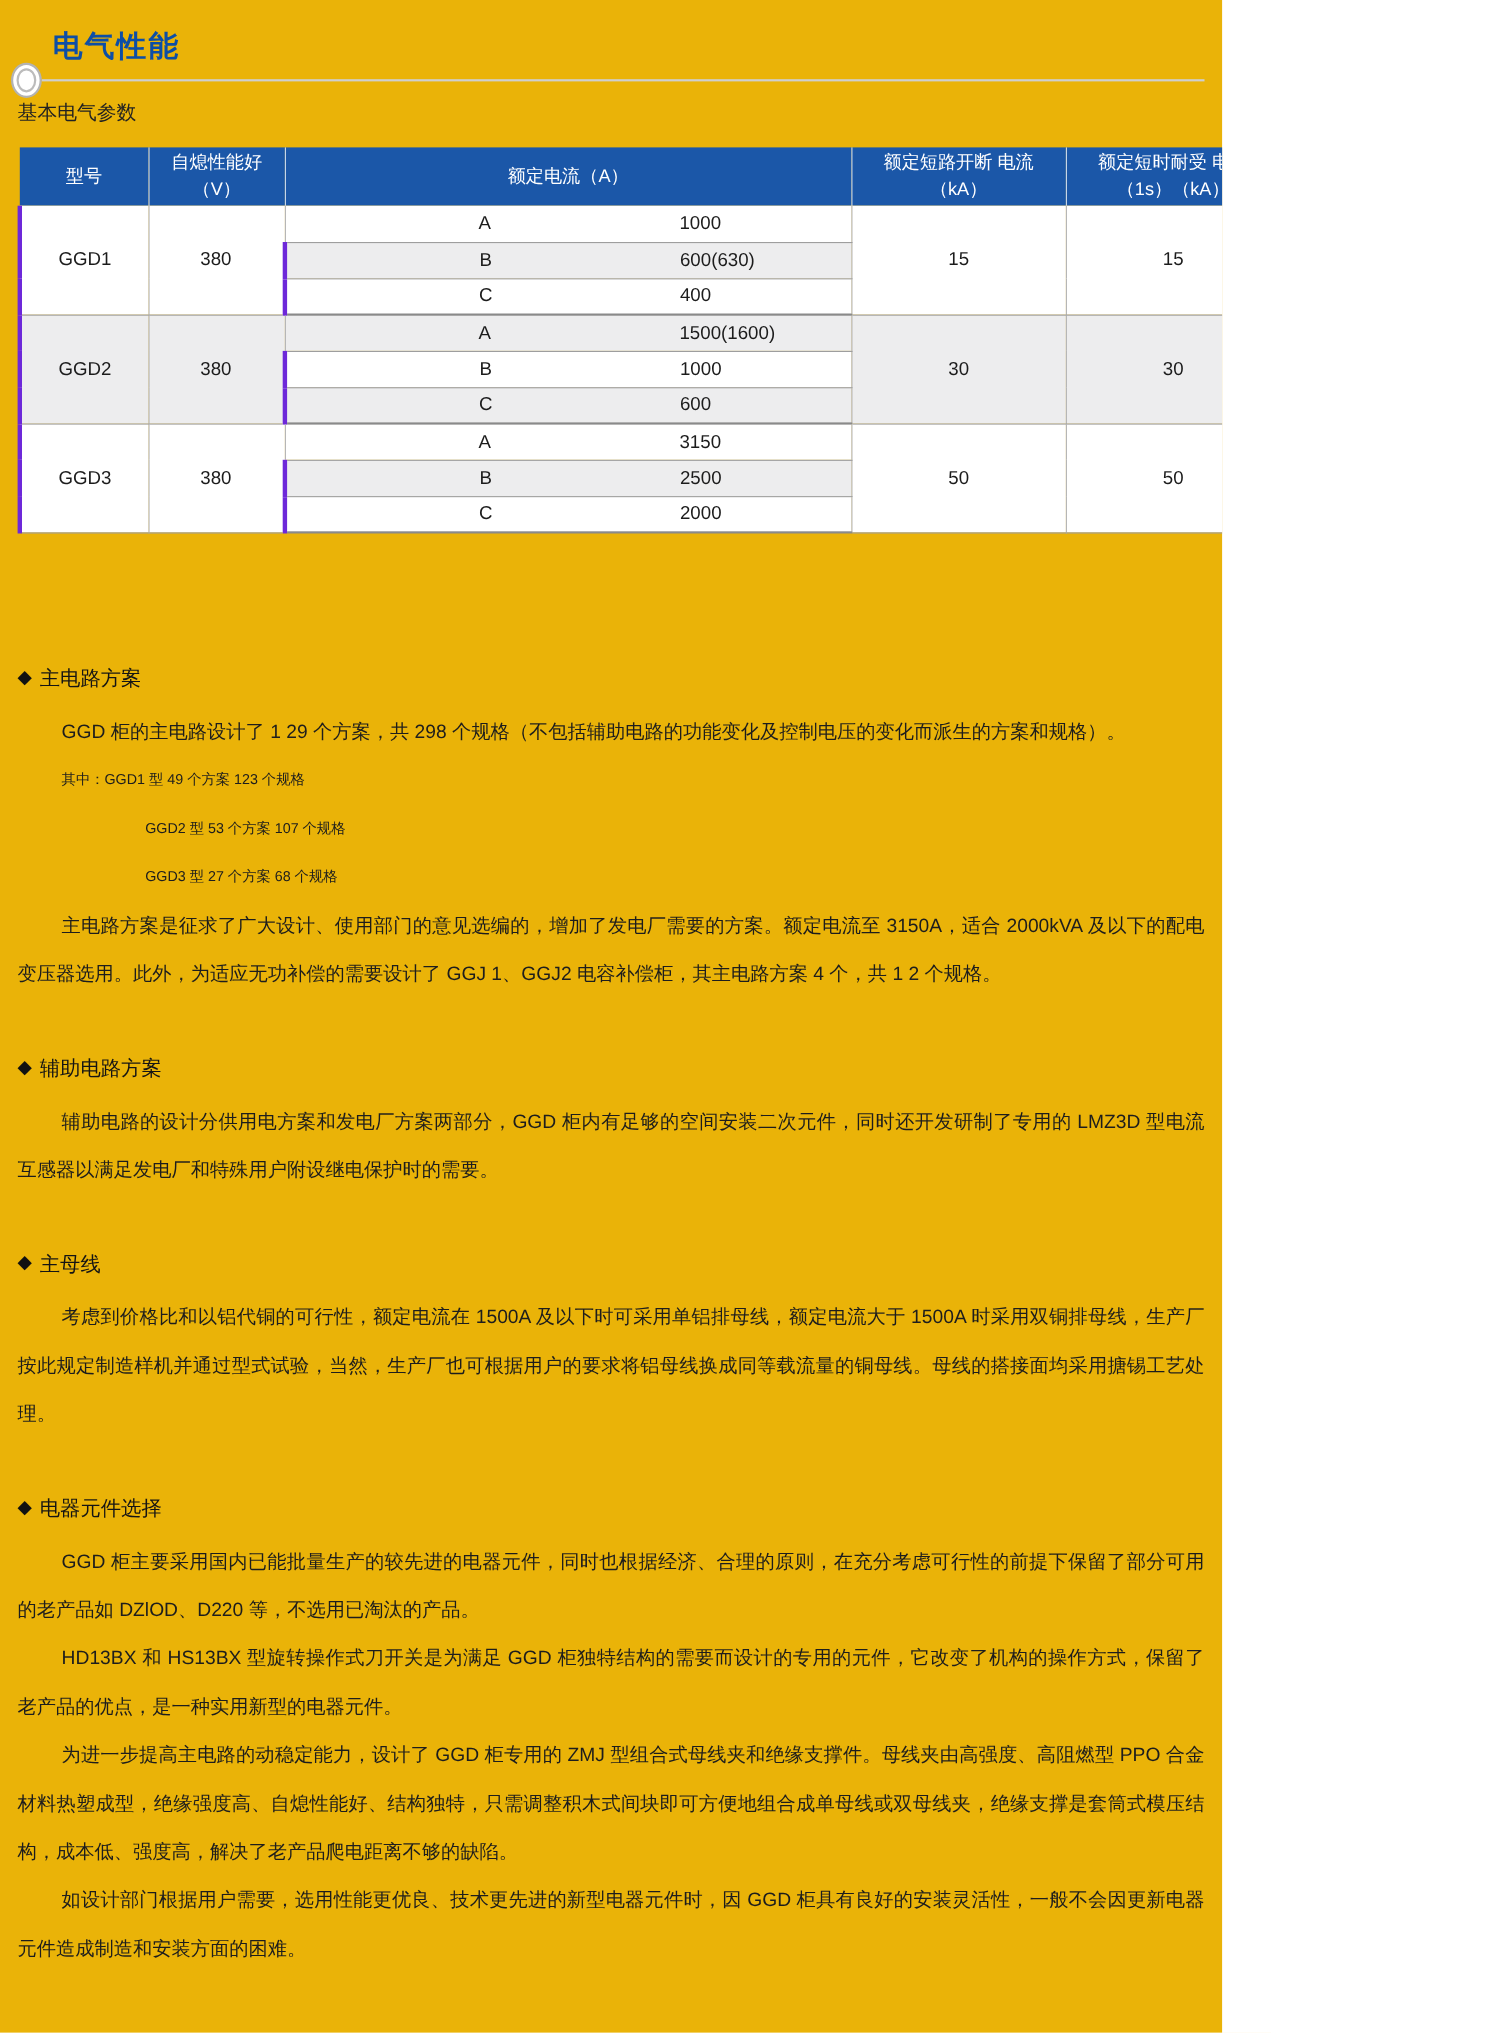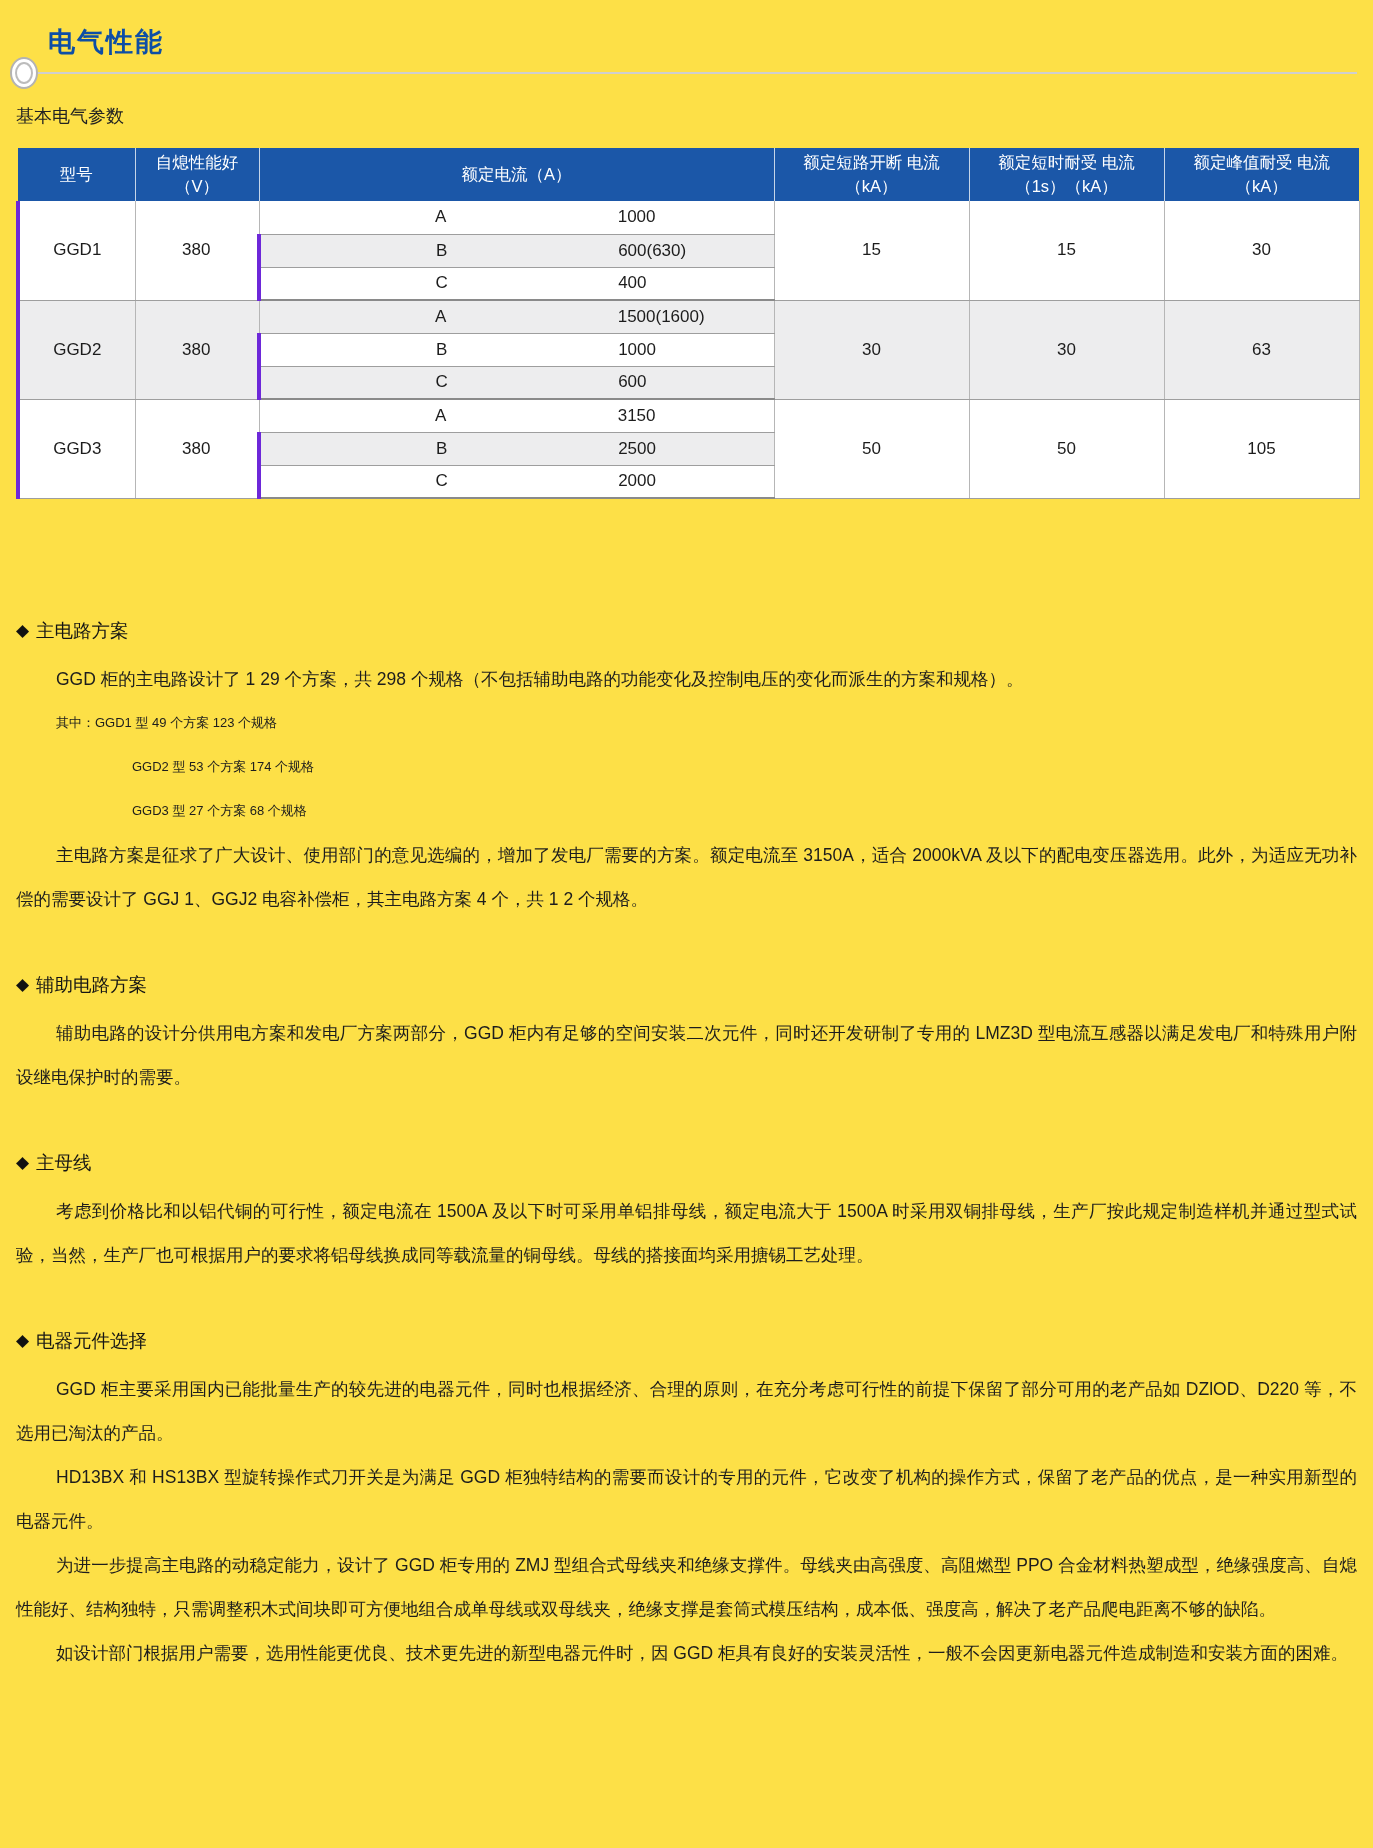"电气性能" .page { background: #fde047 -> #eab308; width: 1373px -> 1111px }
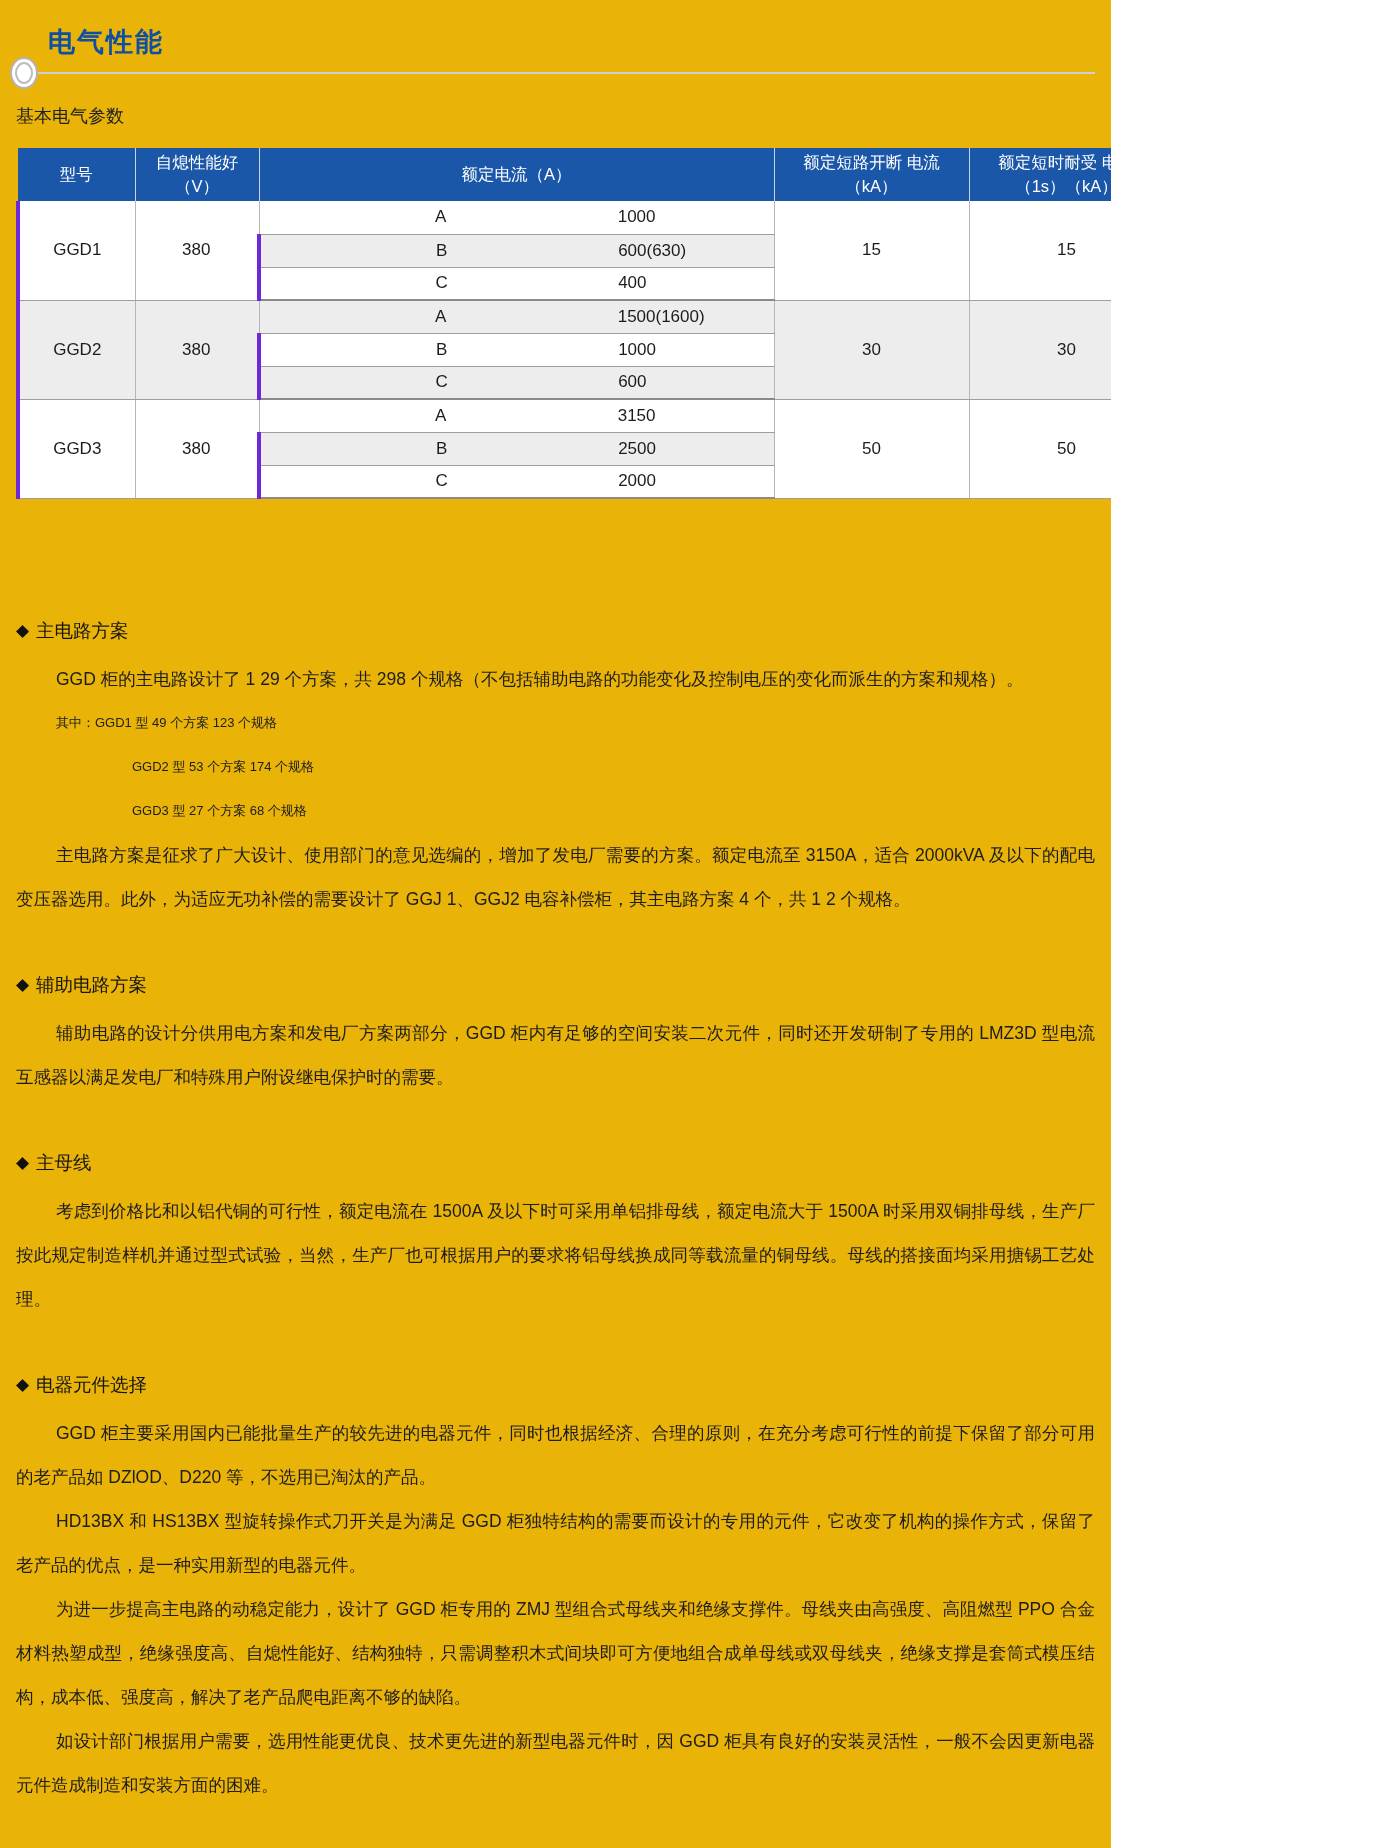"基本电气参数" .subtitle { margin-top: 14px -> none }
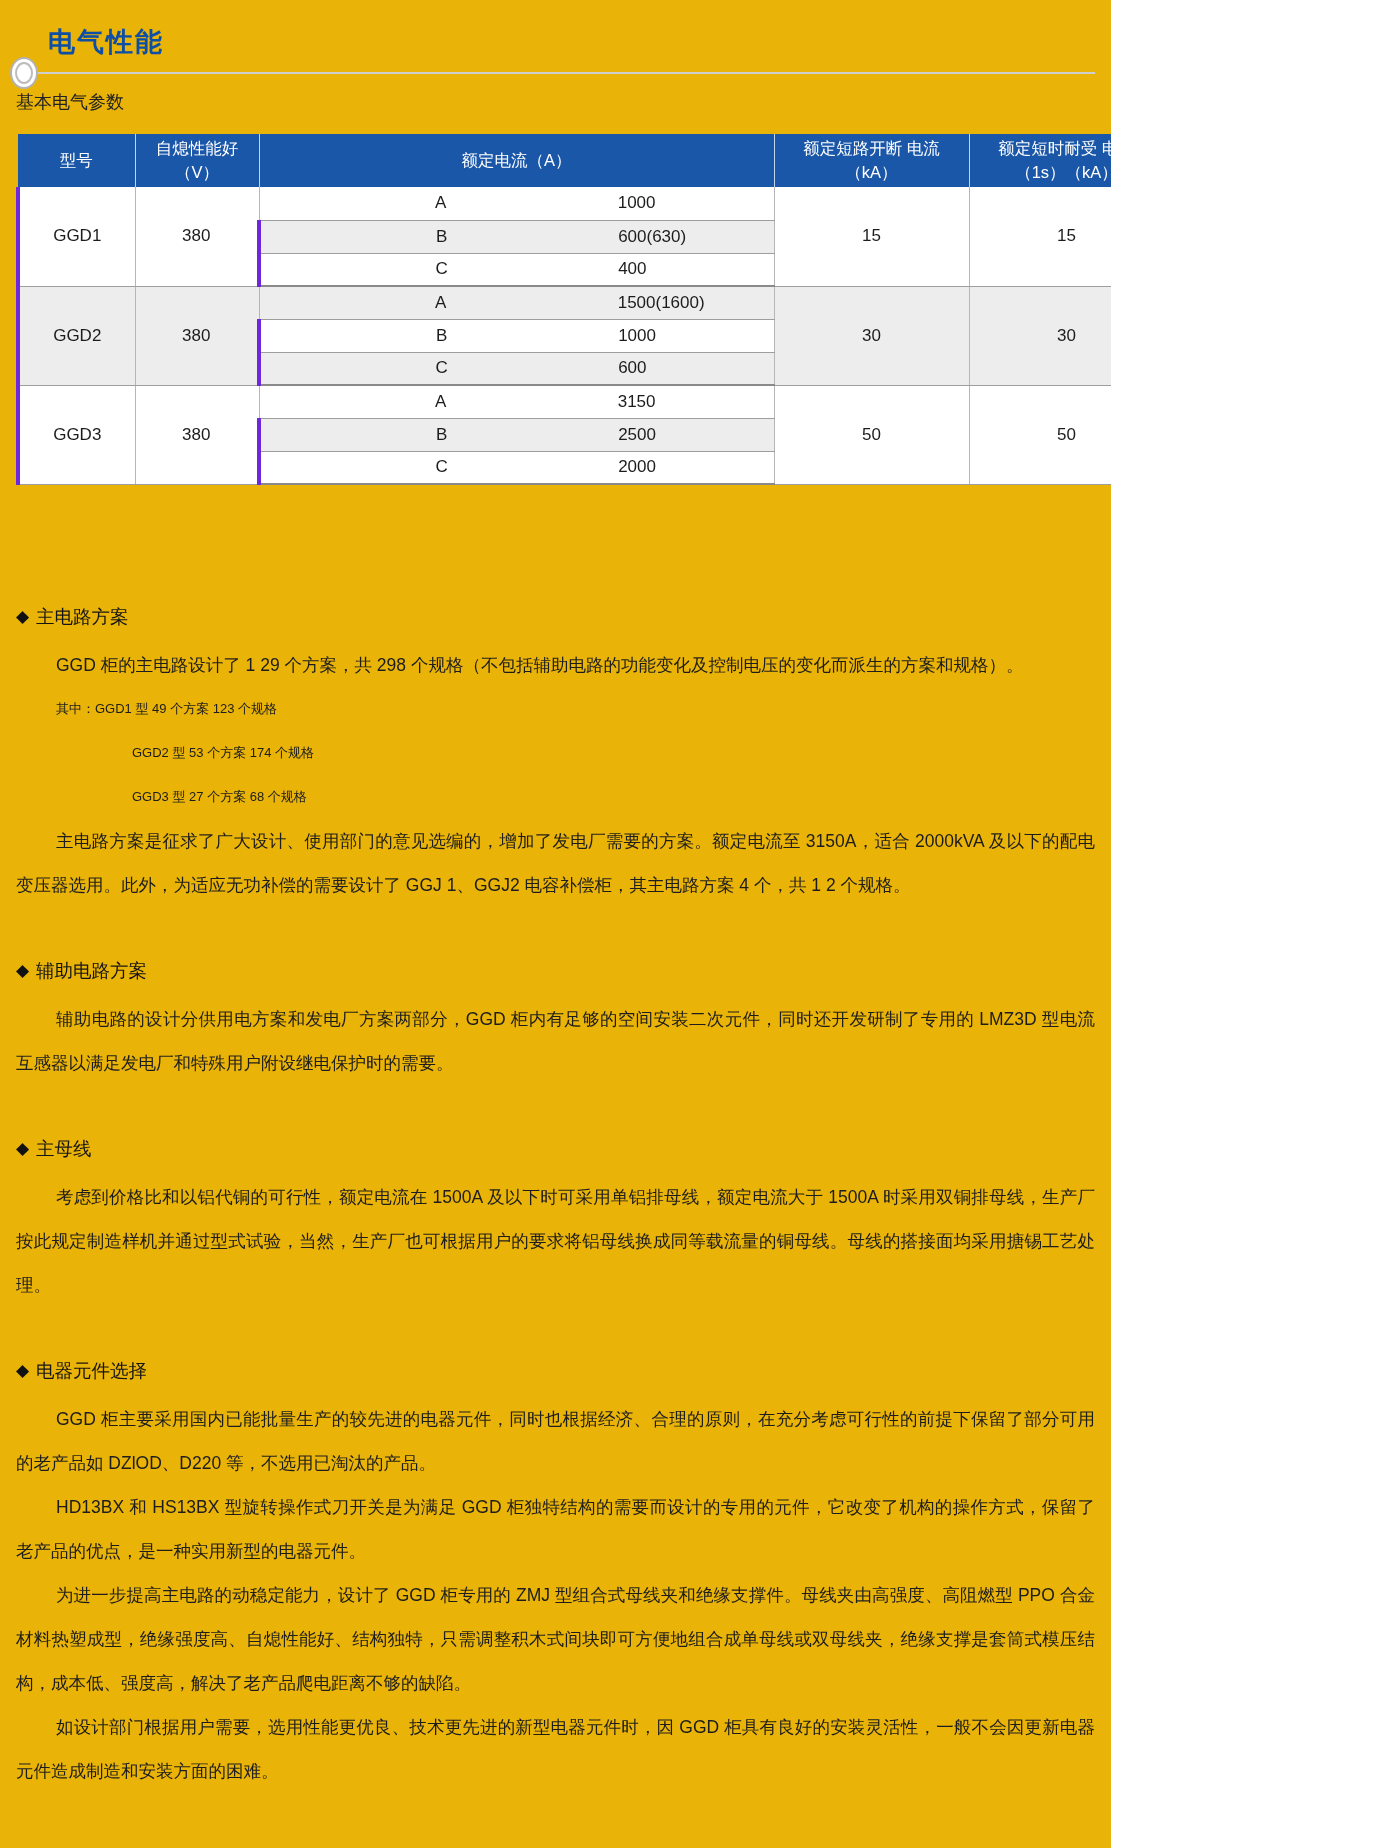"GGD2 型 53 个方案 174" p.spec-line { text: 174 -> 107 }
